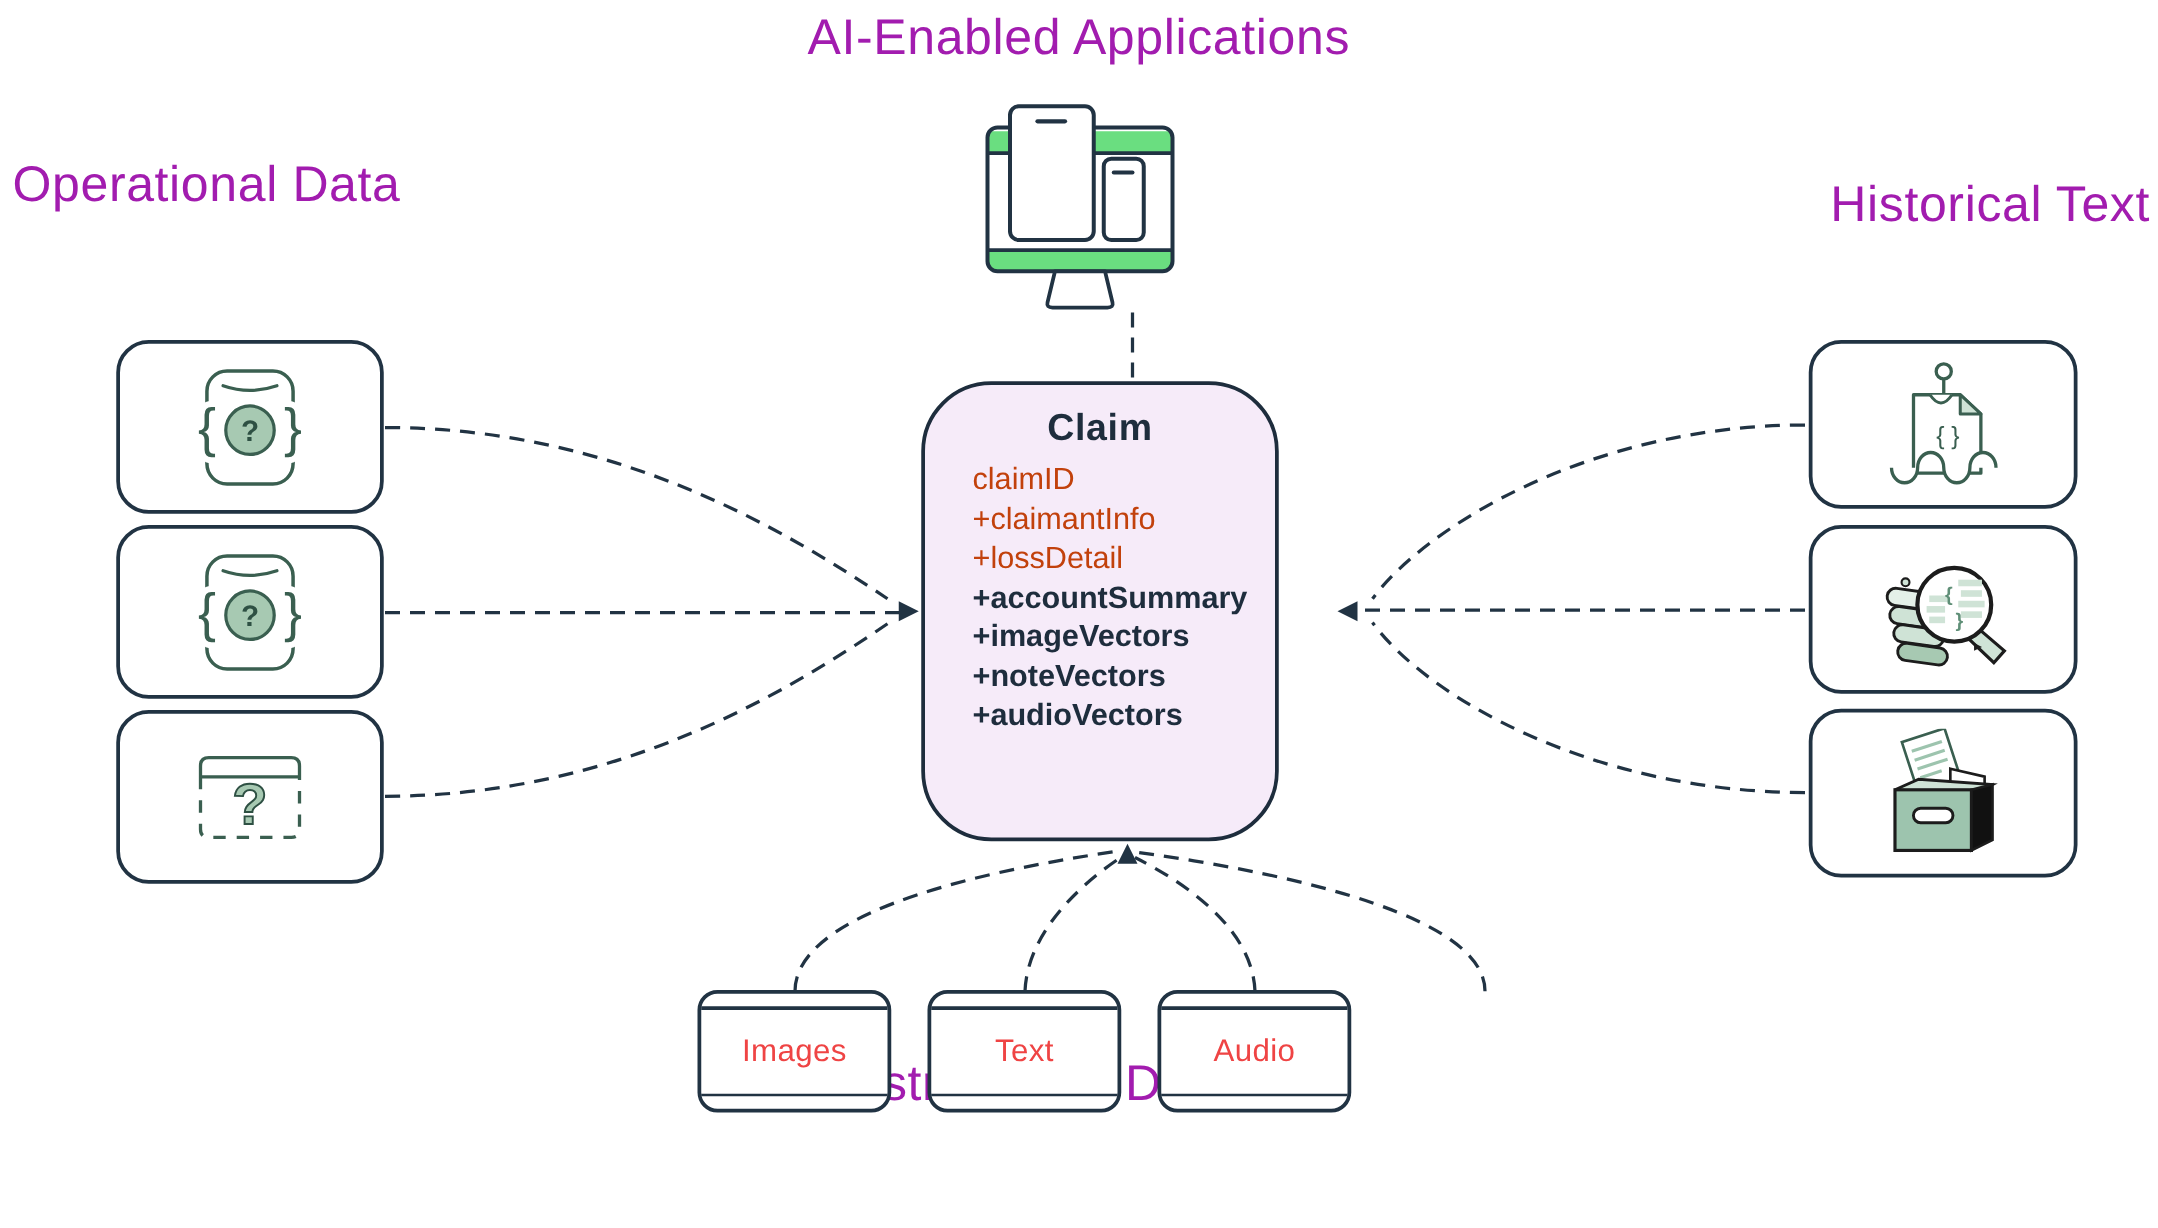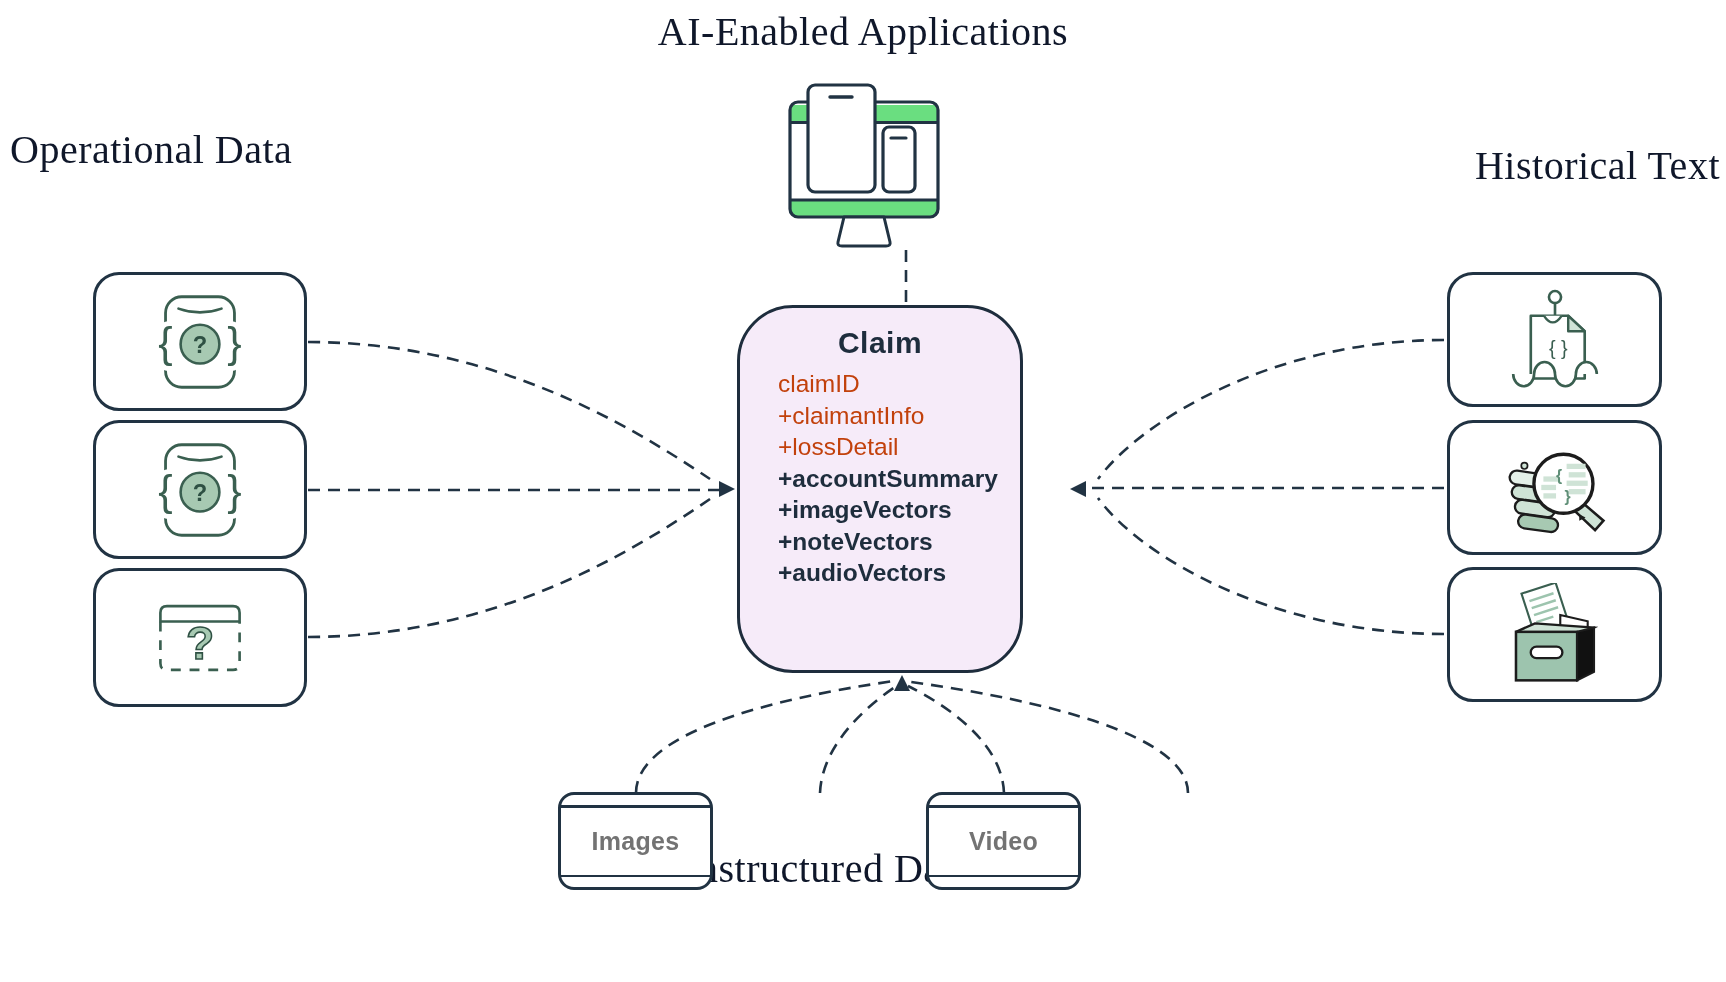"AI-Enabled Applications" .big-label { color: #0f172a -> #a21caf; font-family: Liberation Serif, serif -> none }
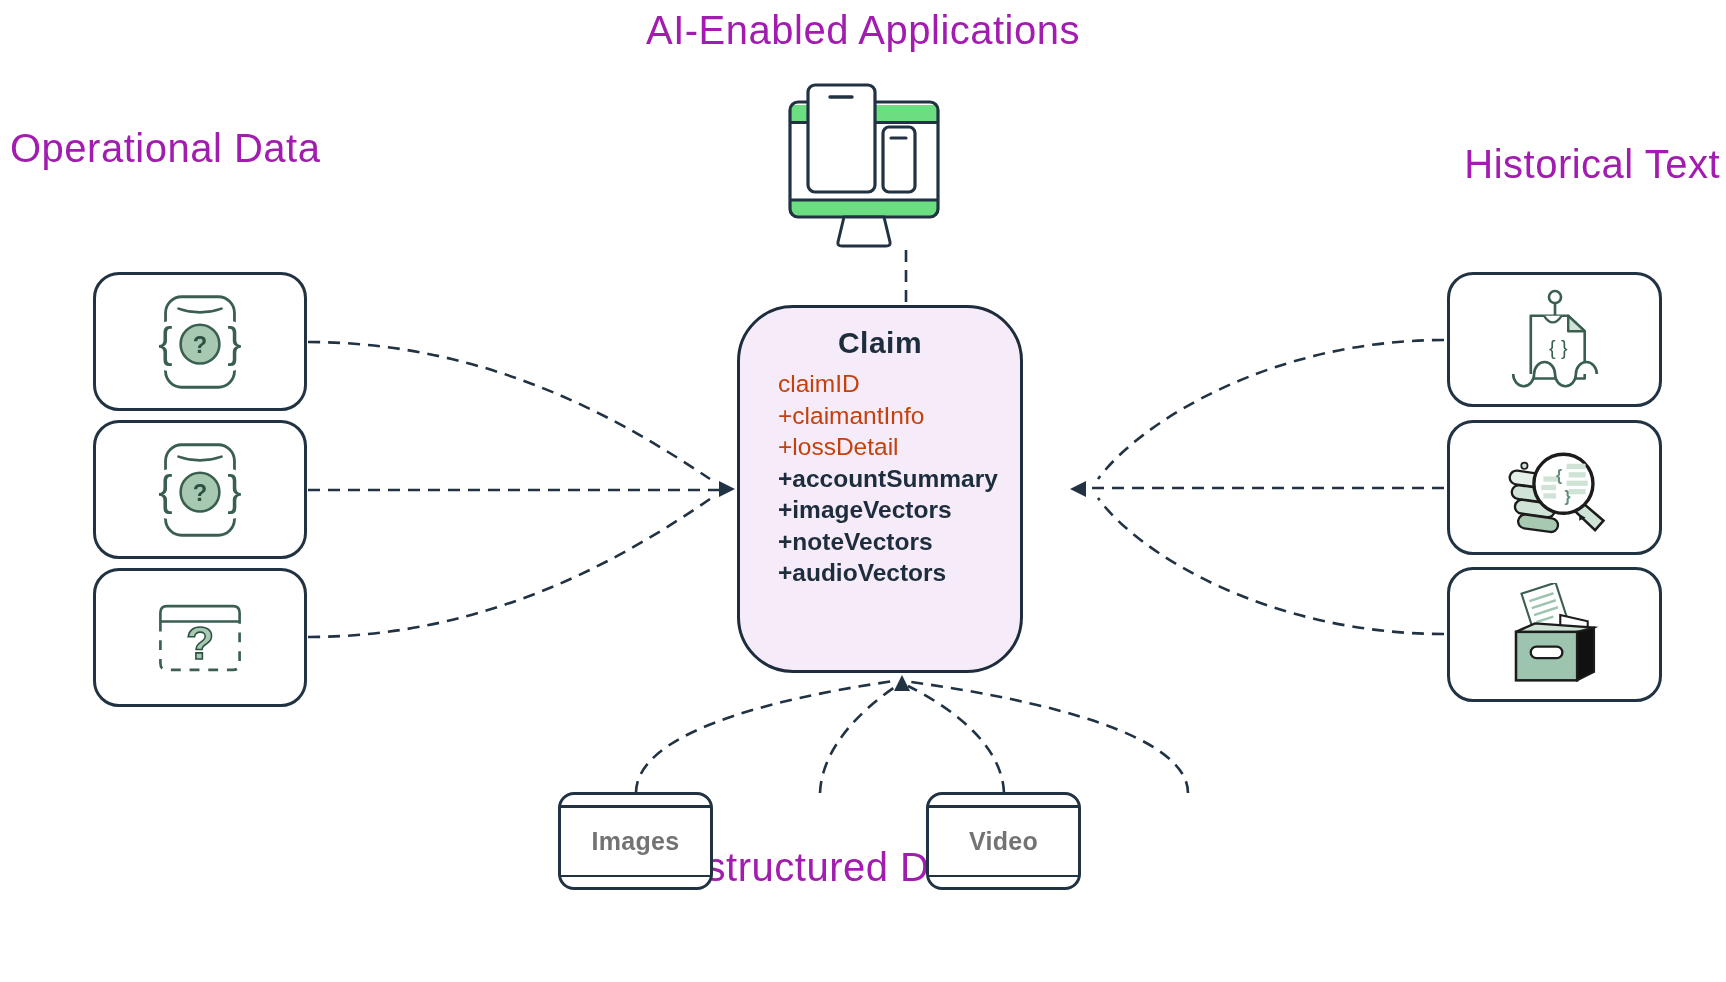"Images" .ubox .ulabel { color: #737373 -> #ef4444; font-weight: 700 -> 400 }
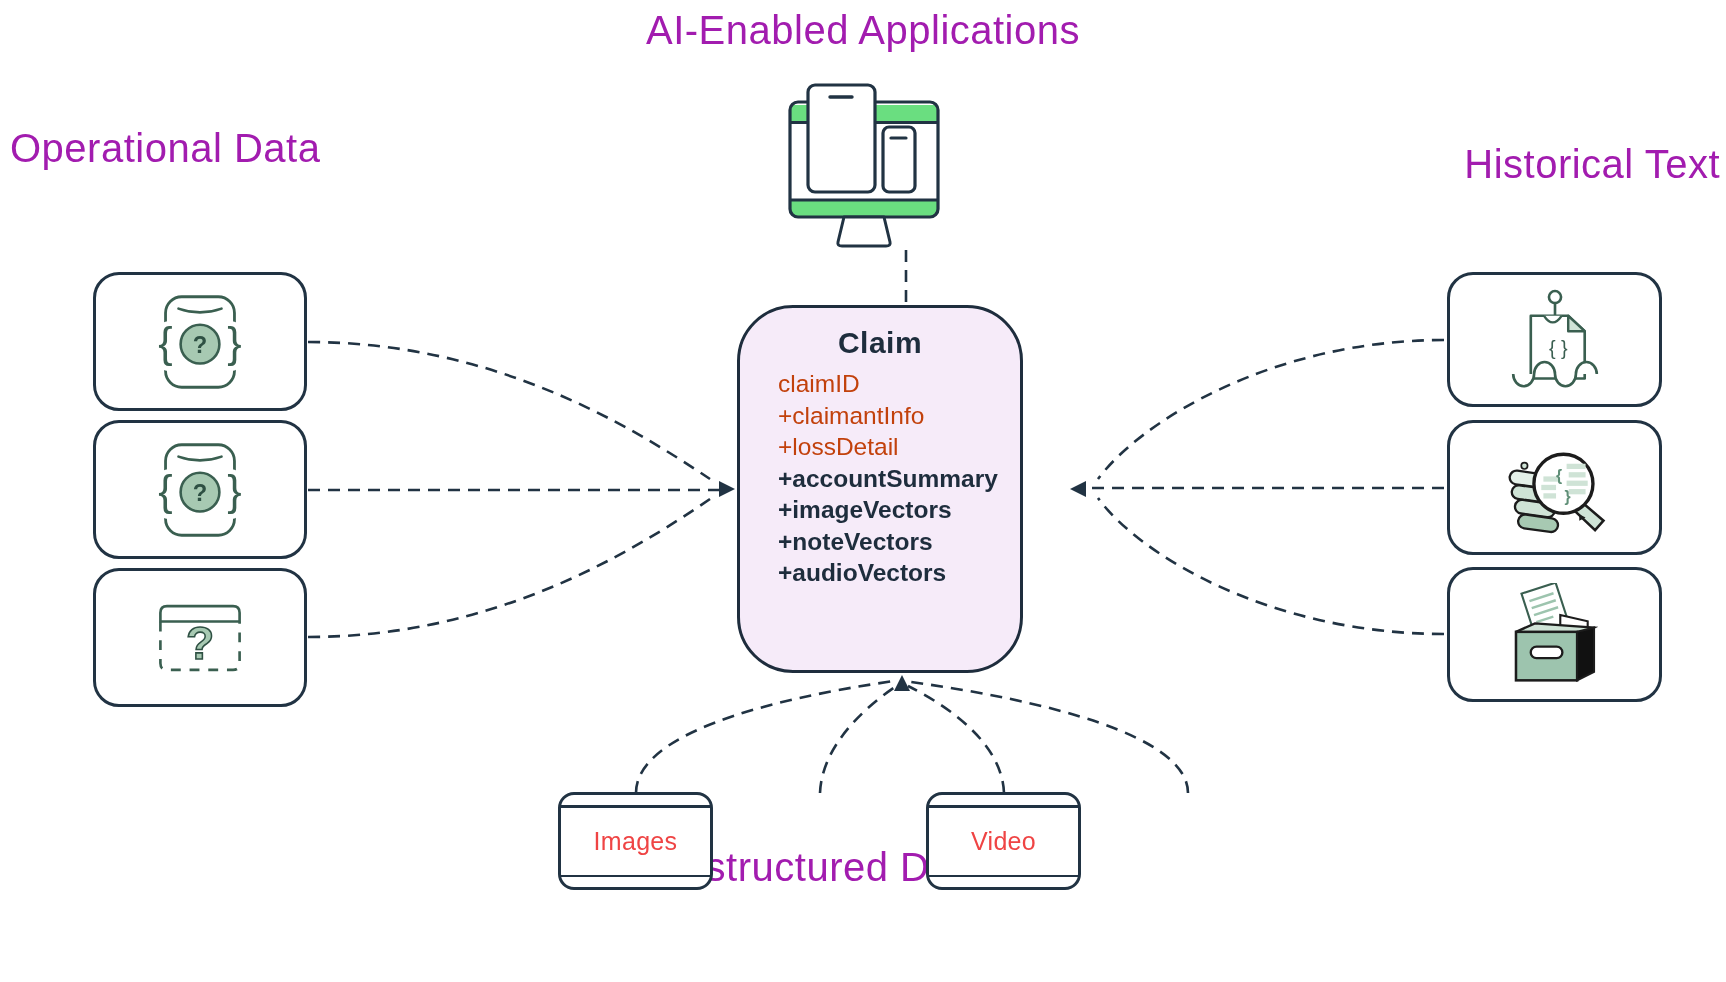"Text" div.ubox { html: none -> <div> <span>Text</span> </div> }
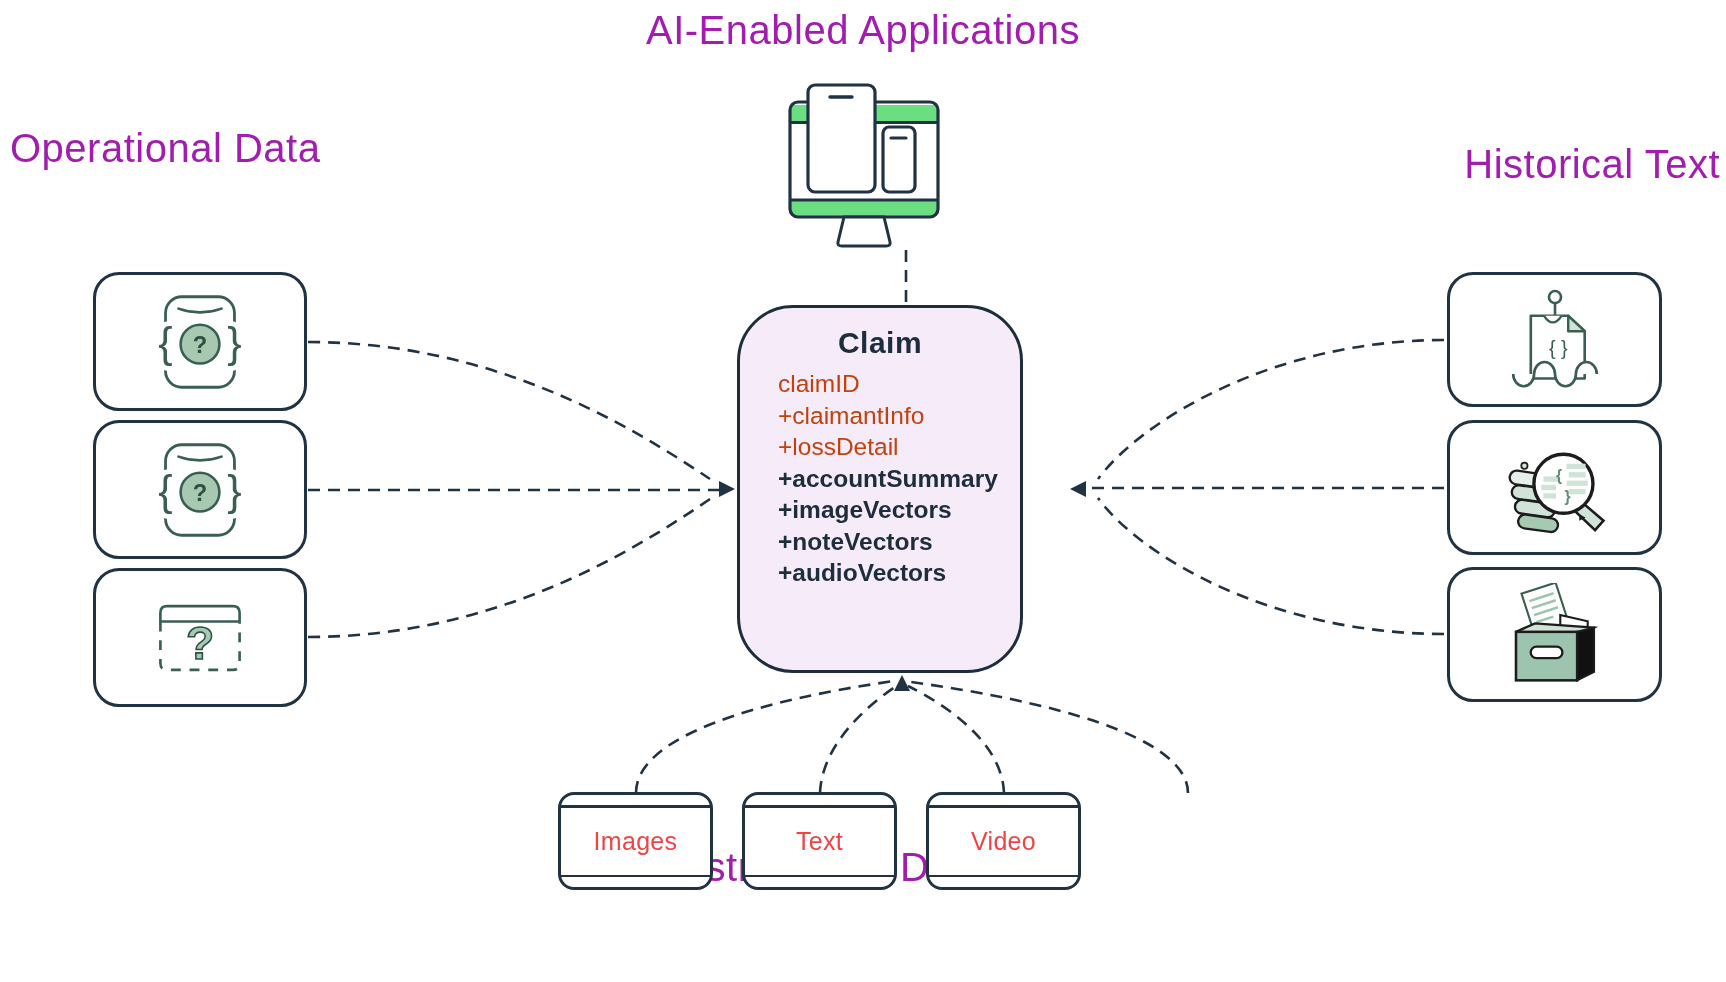"Video" span.ulabel { text: Video -> Audio }
